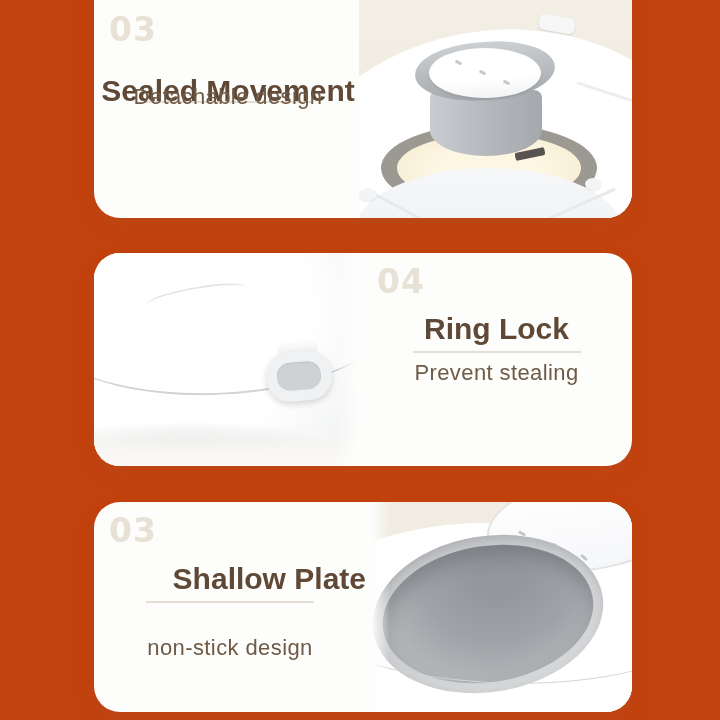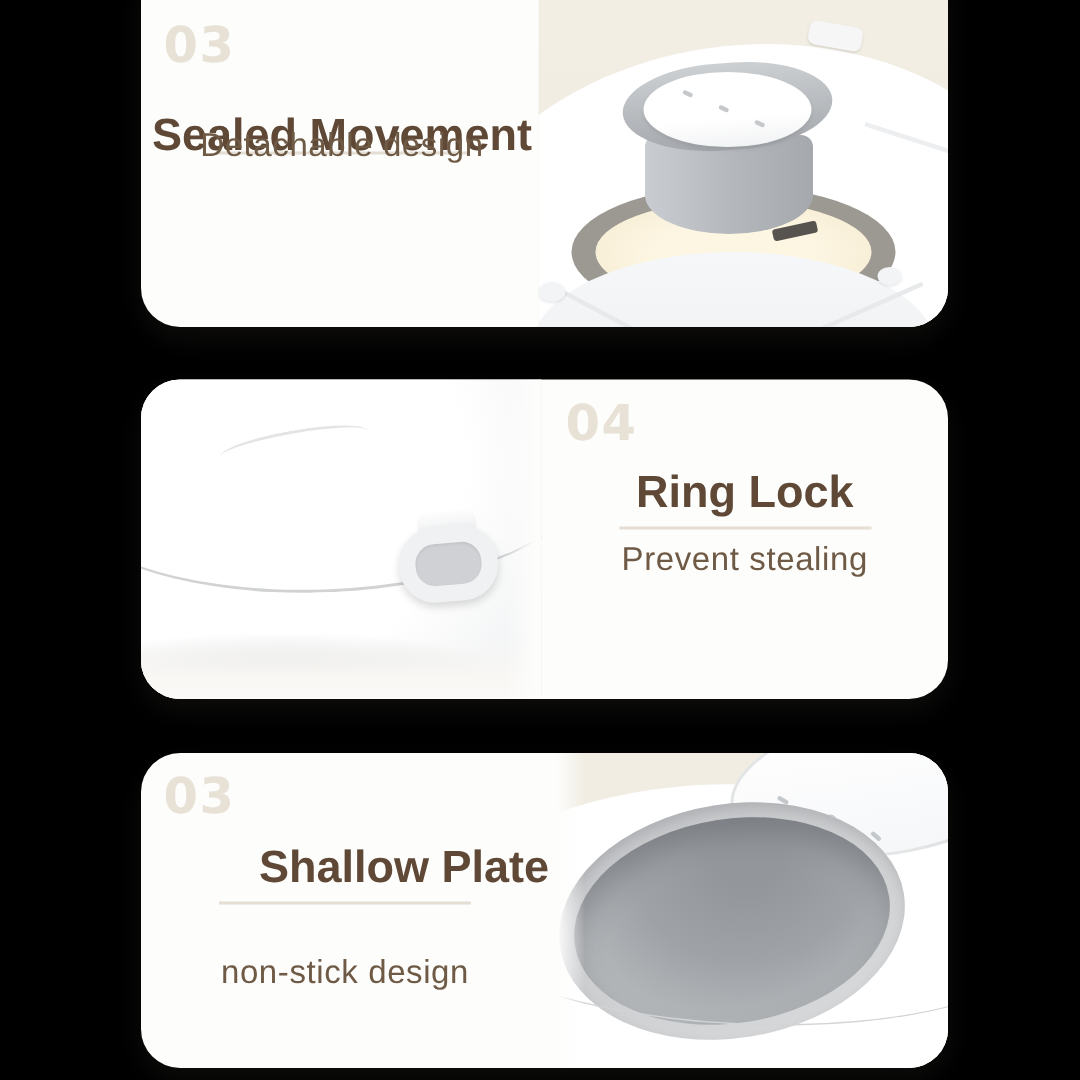"03" .stage { background: #000000 -> #c2410c }
